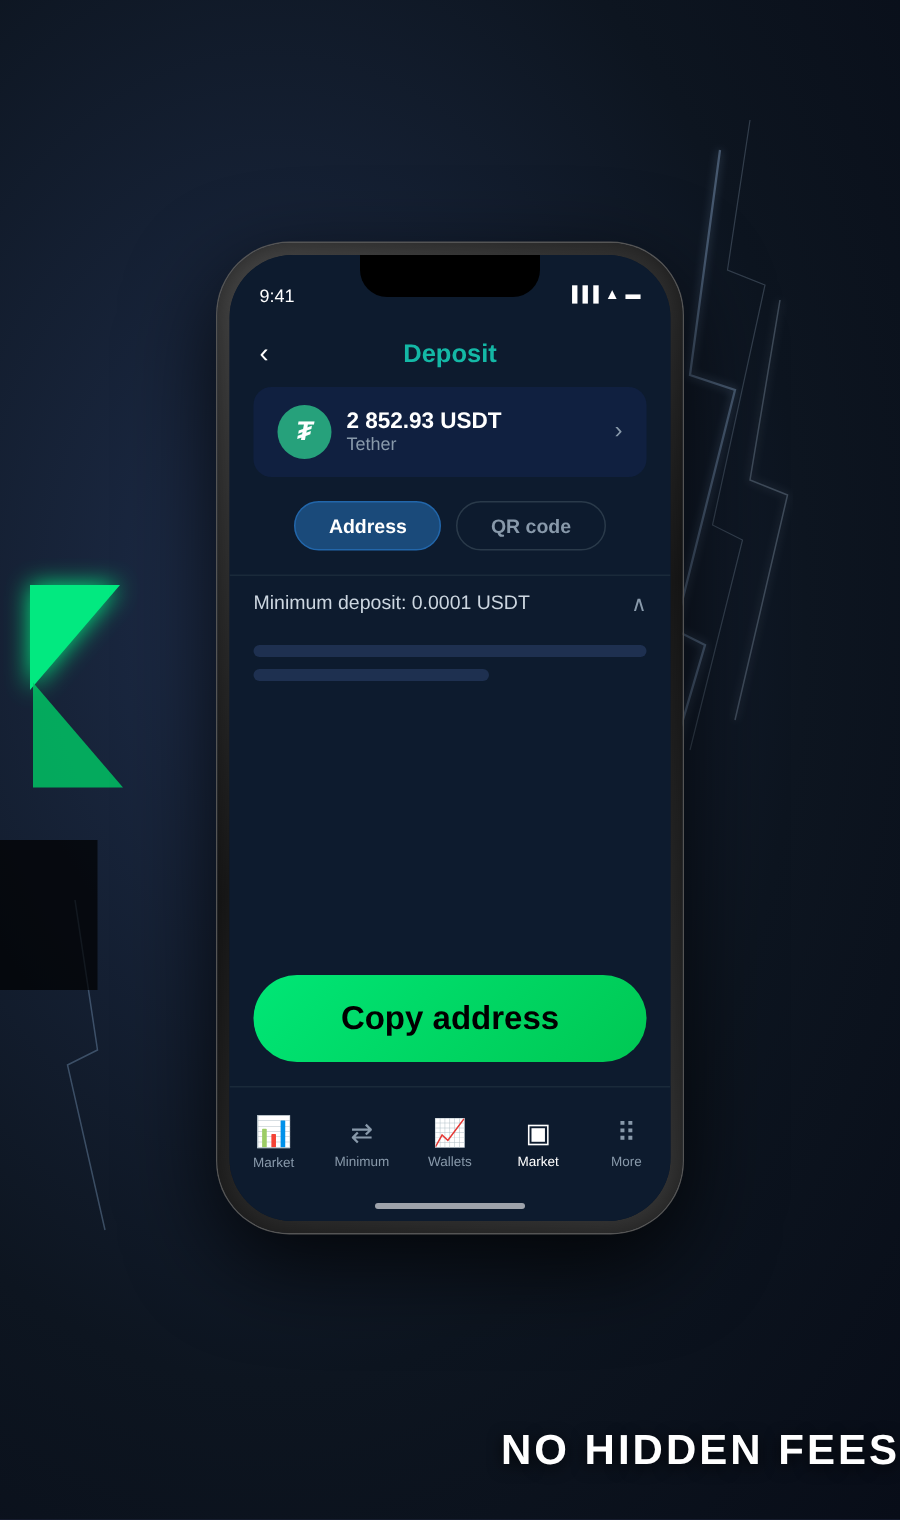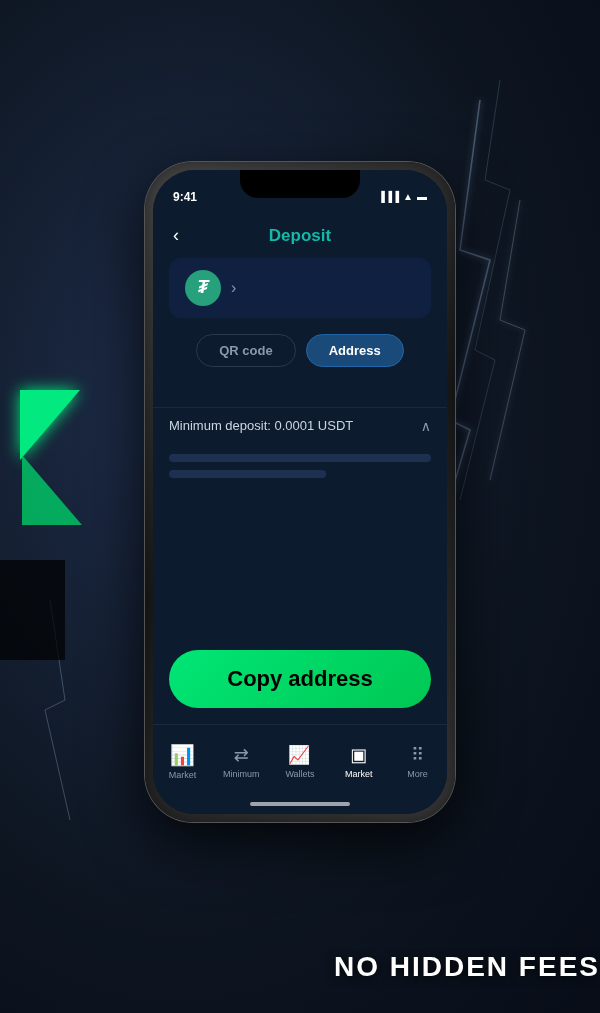"9:41" .status-time { font-weight: 700 -> 400 }
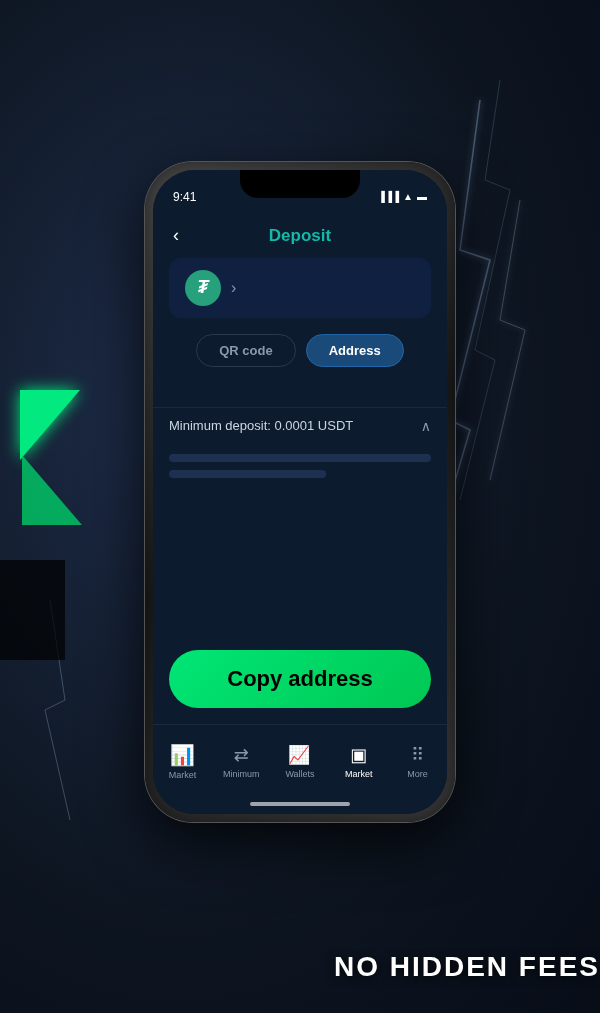"2 852.93 USDT" div.currency-info { html: none -> <div> <div> <span>2 852.93</span> <span>USDT</span> </div> <div>Tether</div> </div> }
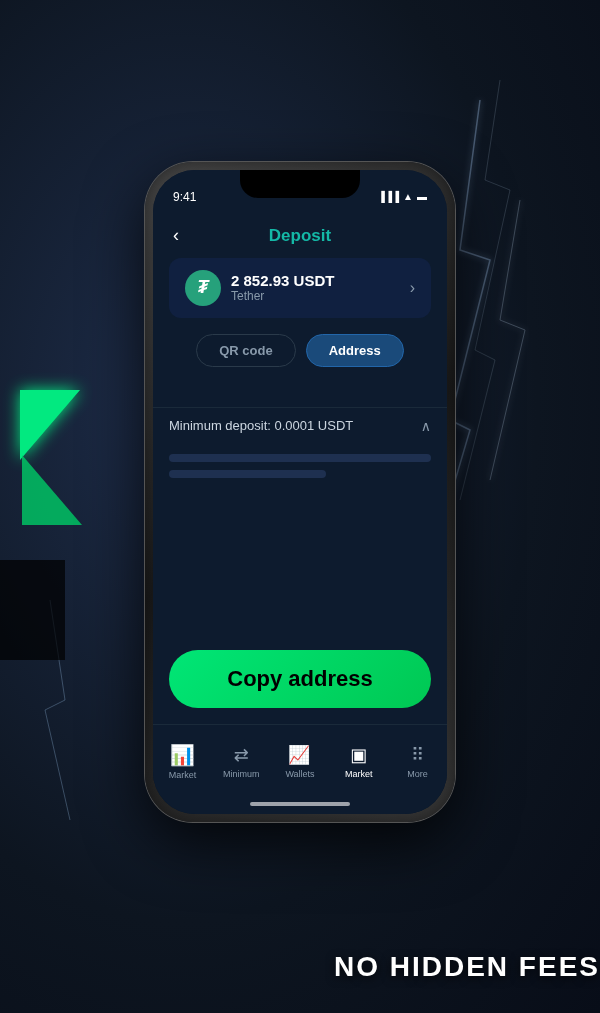"QR code" button.tab-btn { order: before "Address" -> after "Address" }
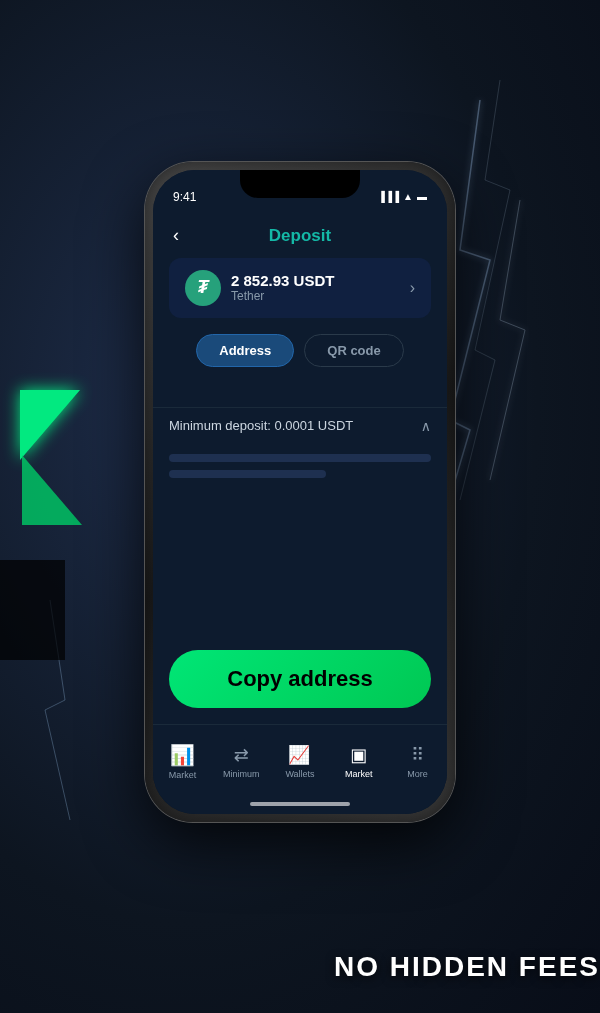"Minimum deposit: 0.0001 USDT" .min-deposit-row { margin-top: 24px -> none }
